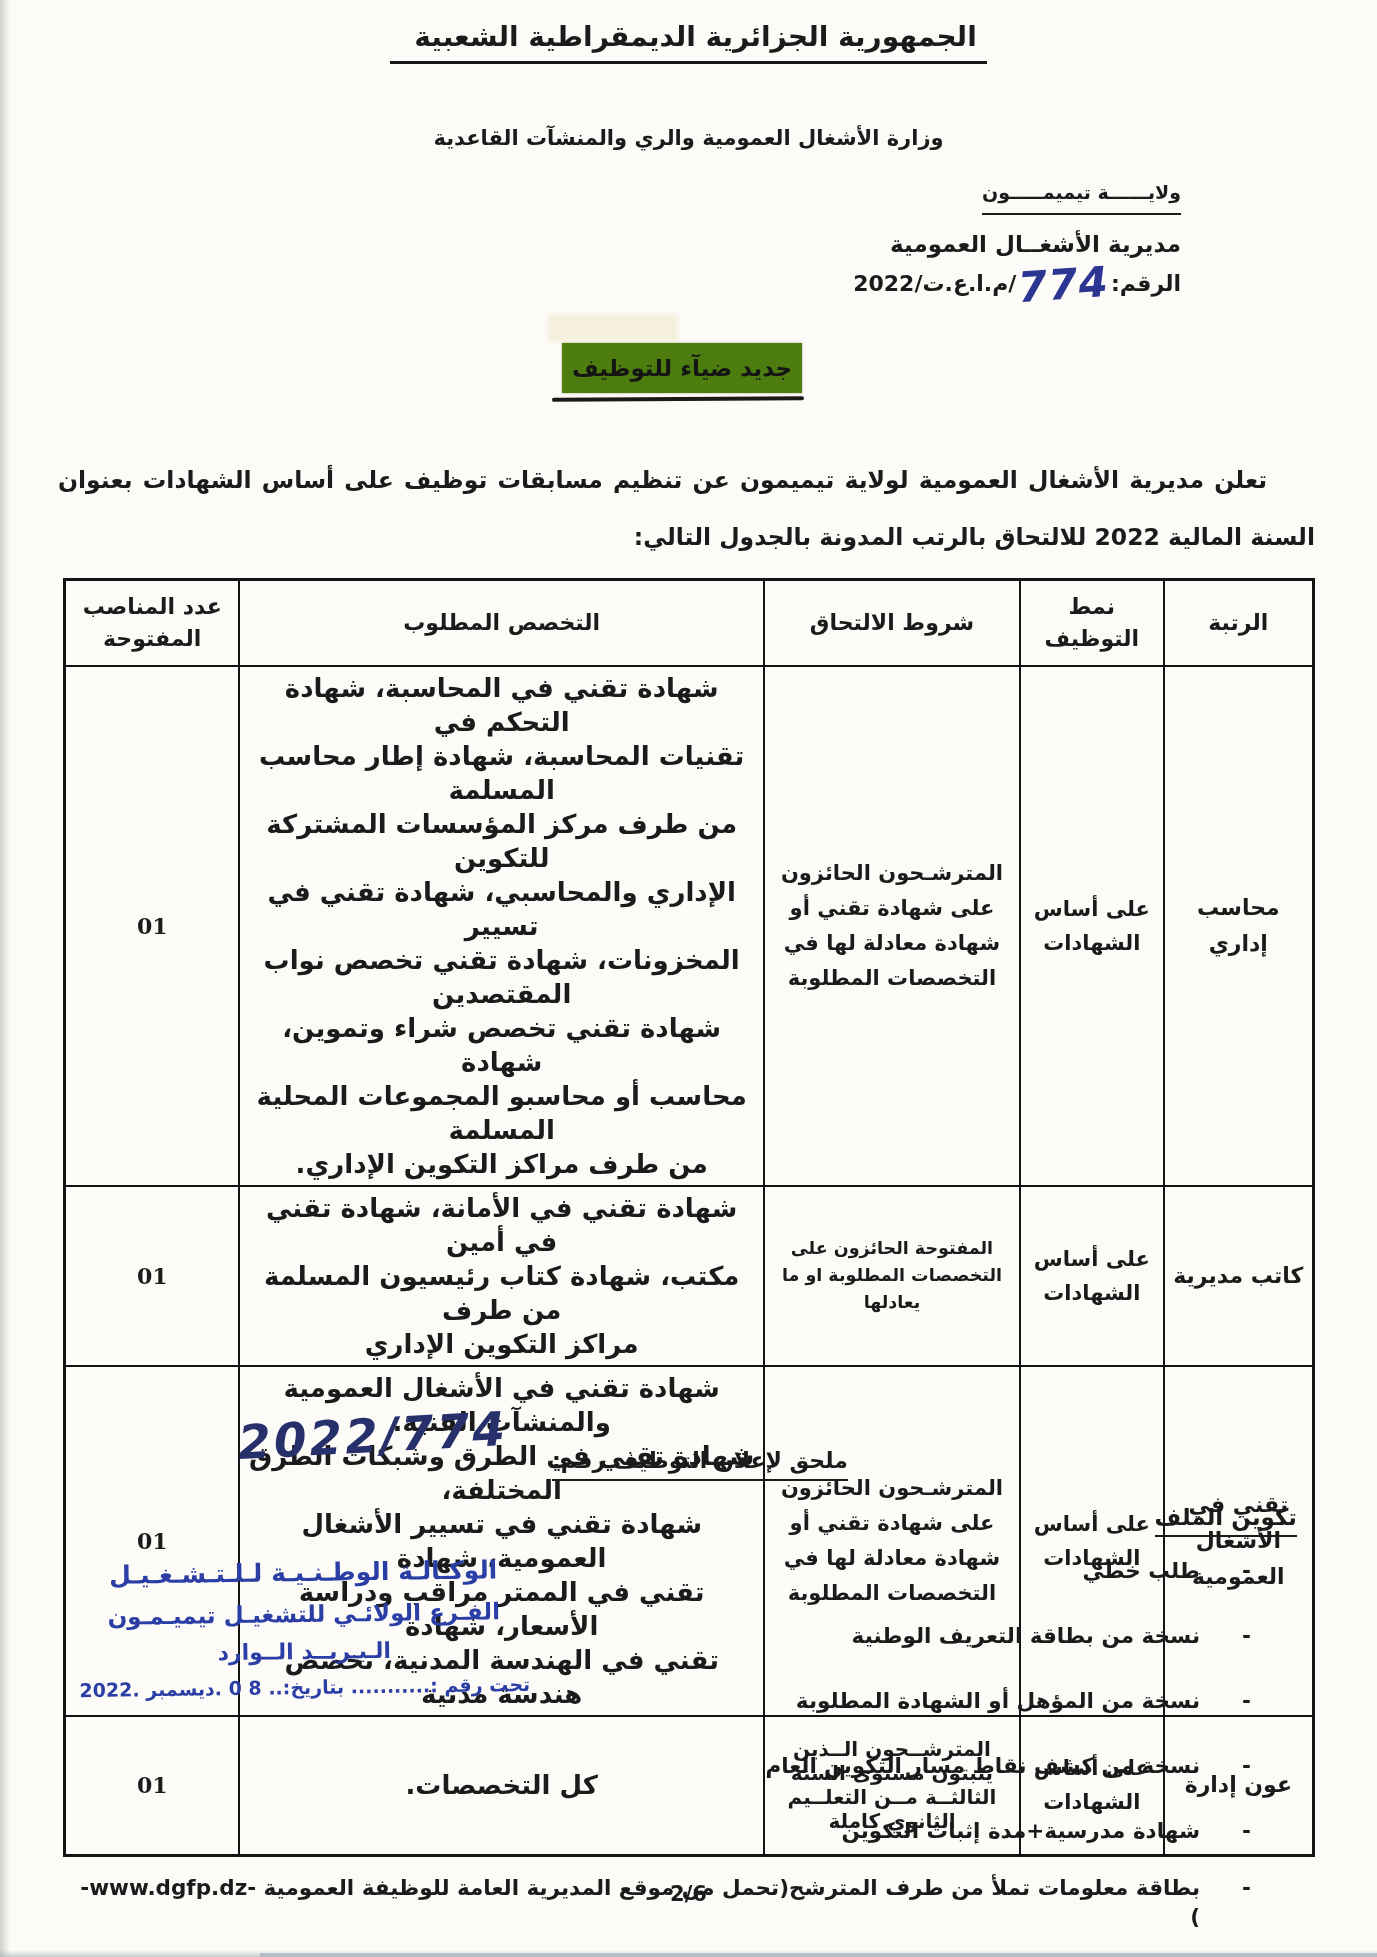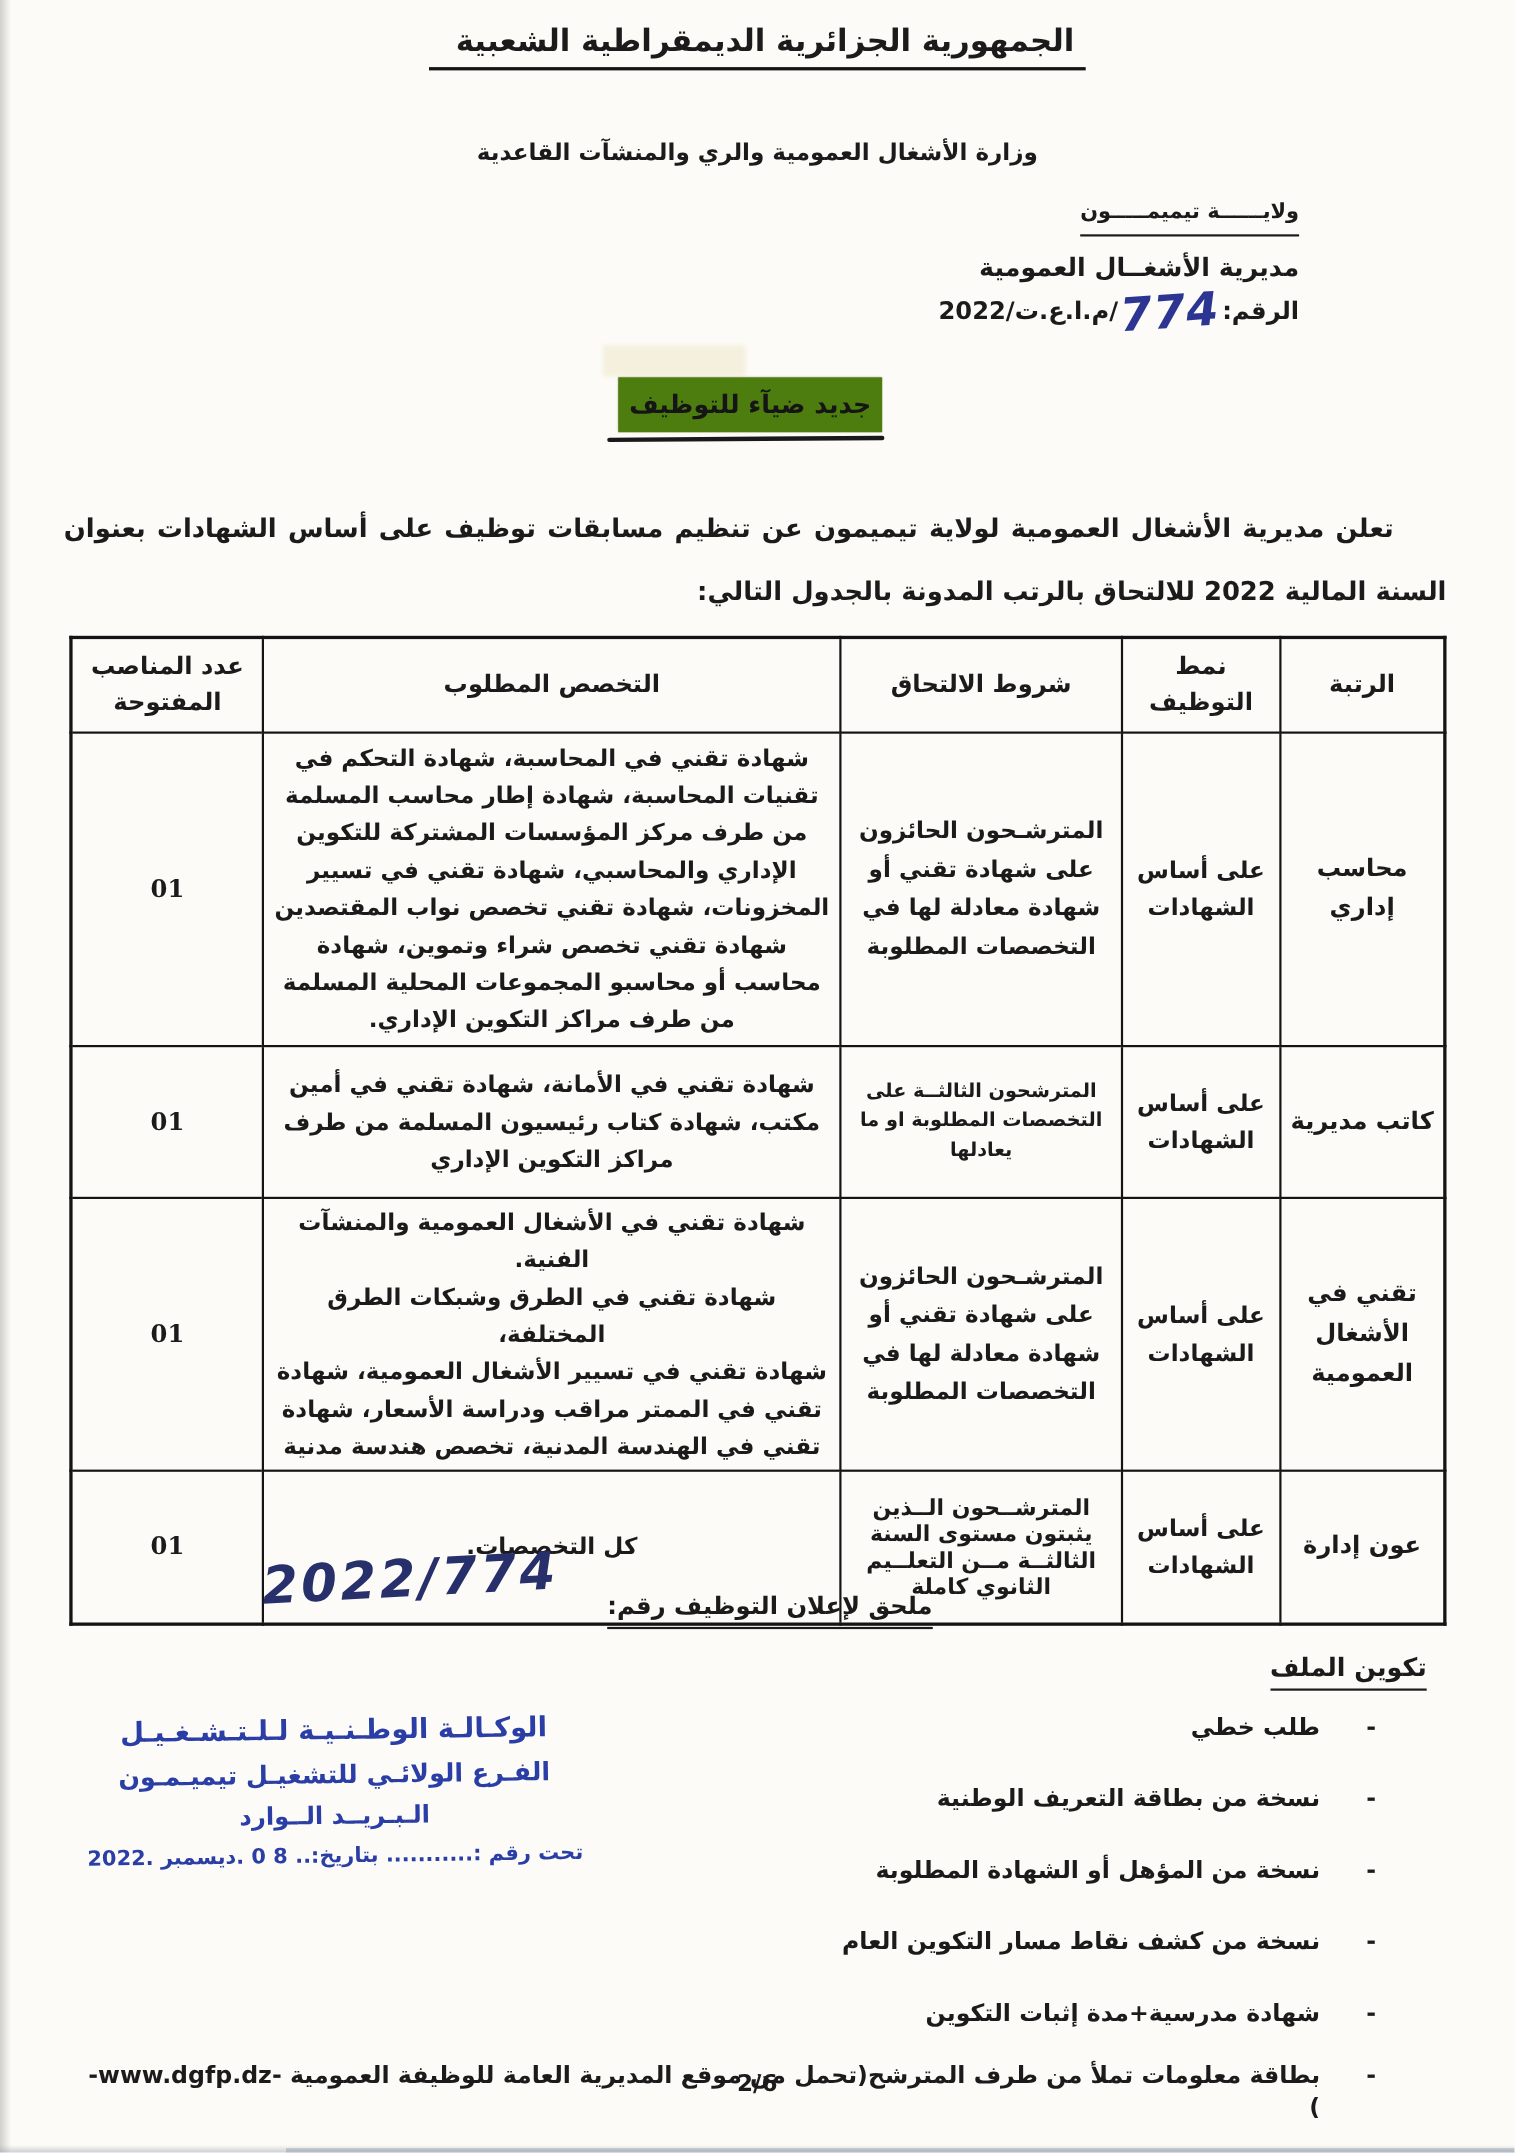"شهادة تقني في المحاسبة، شهادة" td.spec { font-size: 21px -> 26px }
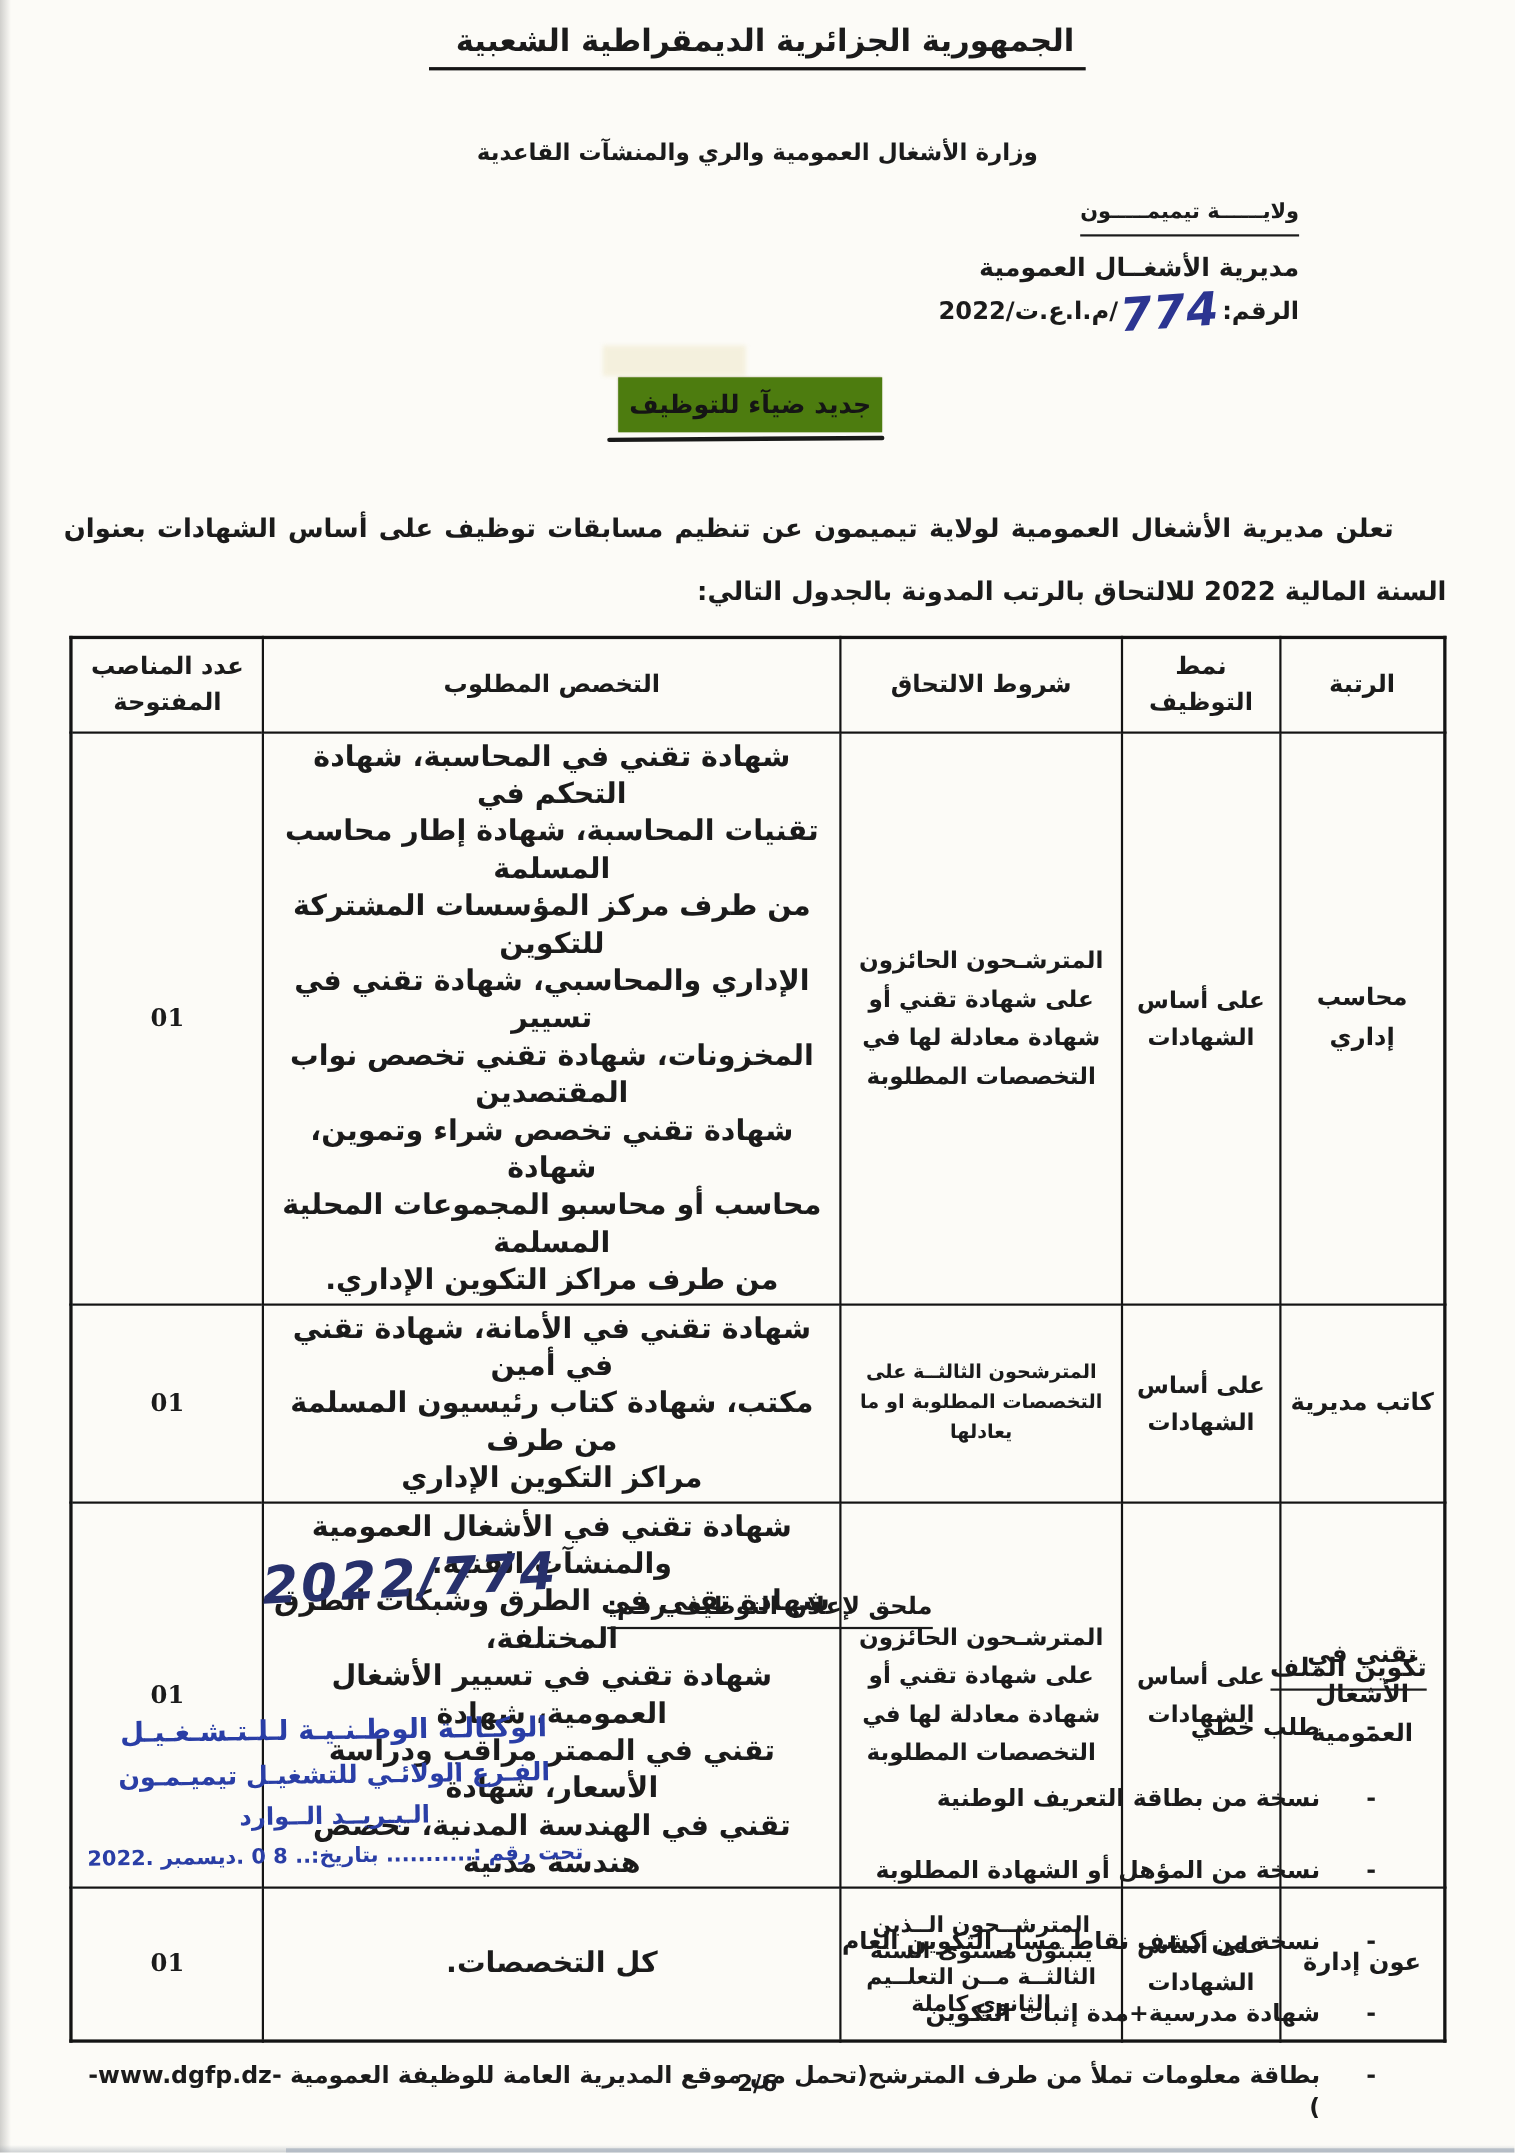"المترشحون الثالثــة على" td.cond { text: المترشحون الثالثــة -> المفتوحة الحائزون }
